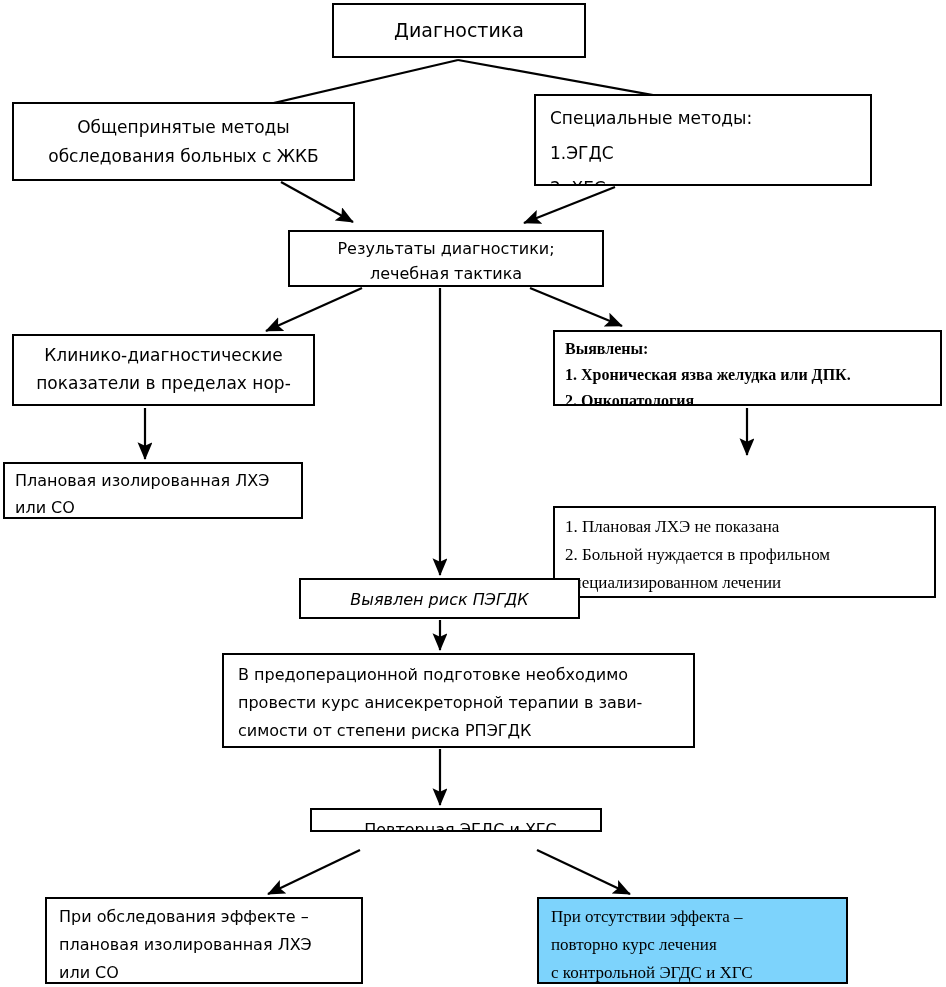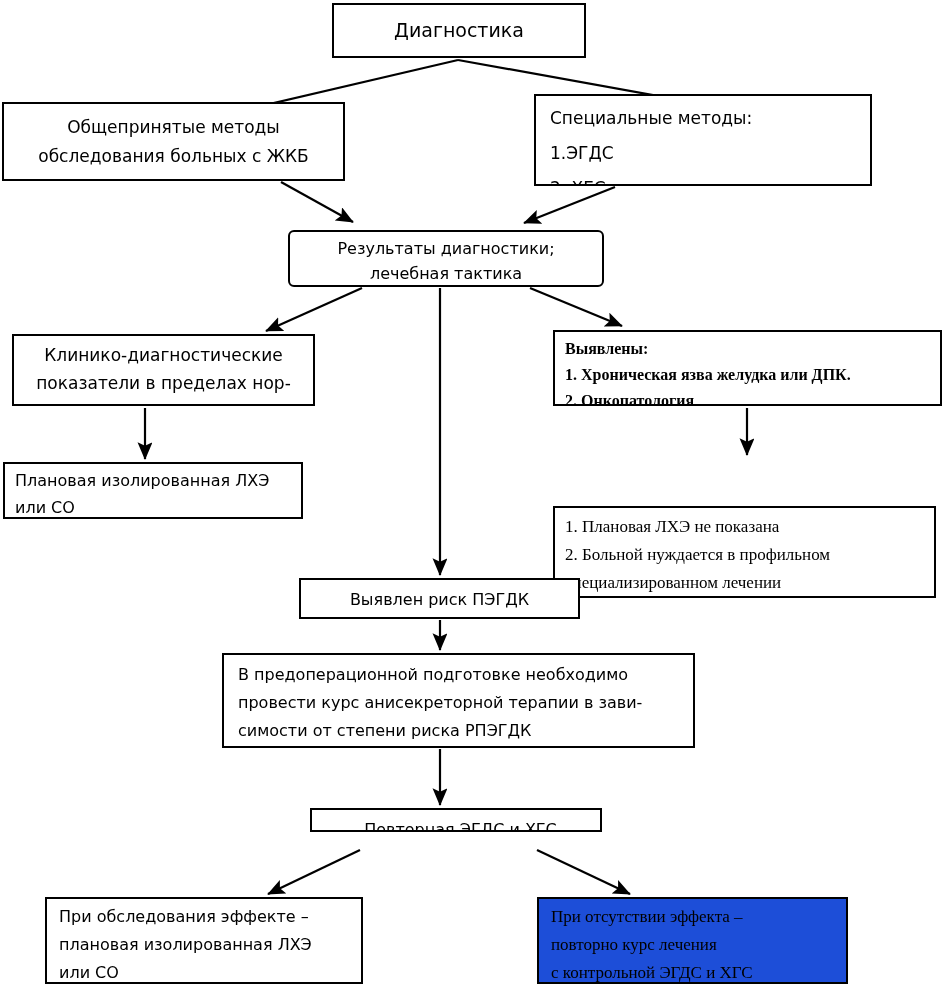"Общепринятые методы" div.node { left: 2px -> 12px }
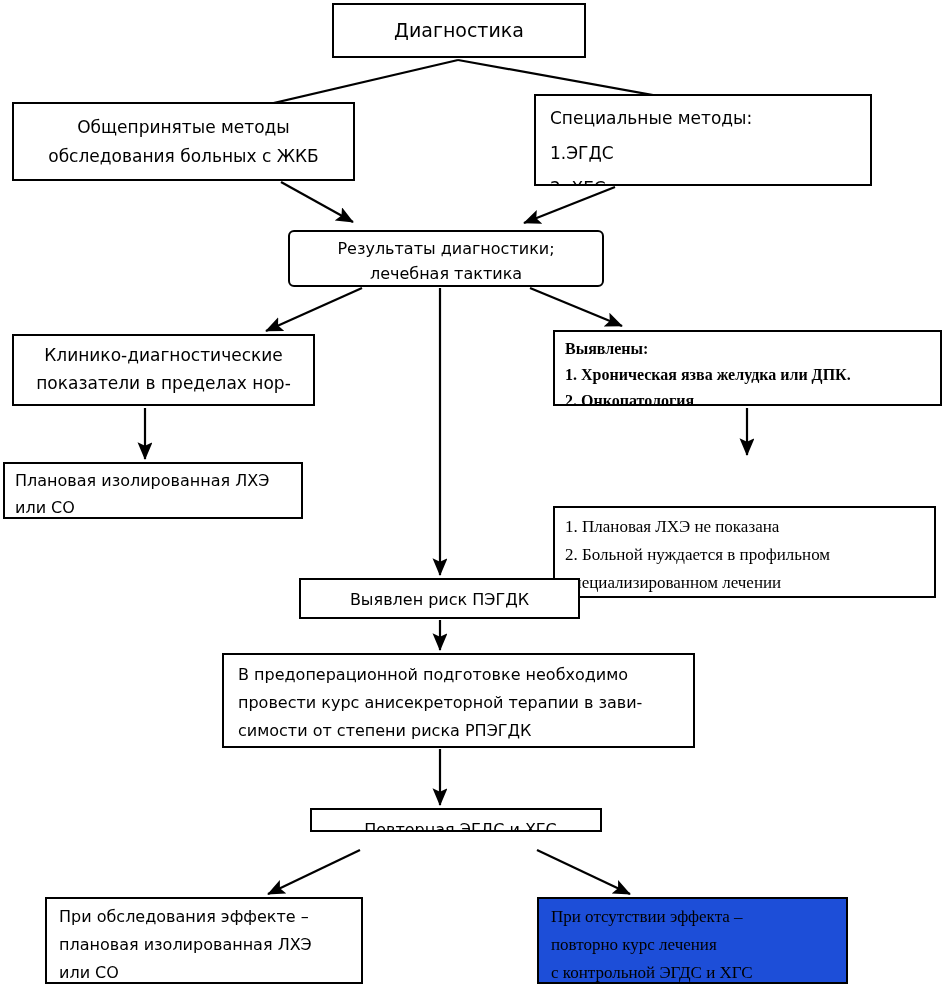"Результаты диагностики;" div.node { border-radius: 6px -> none }
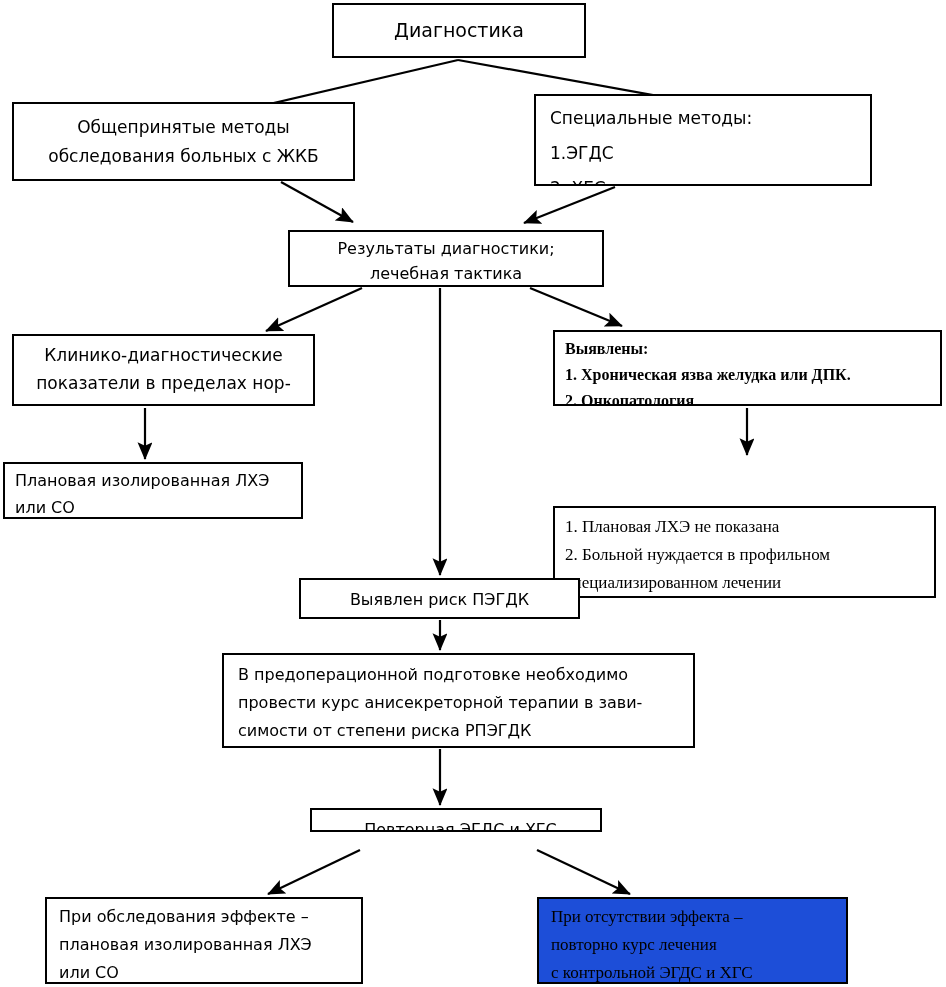"Выявлен риск ПЭГДК" div.node { font-style: none -> italic }
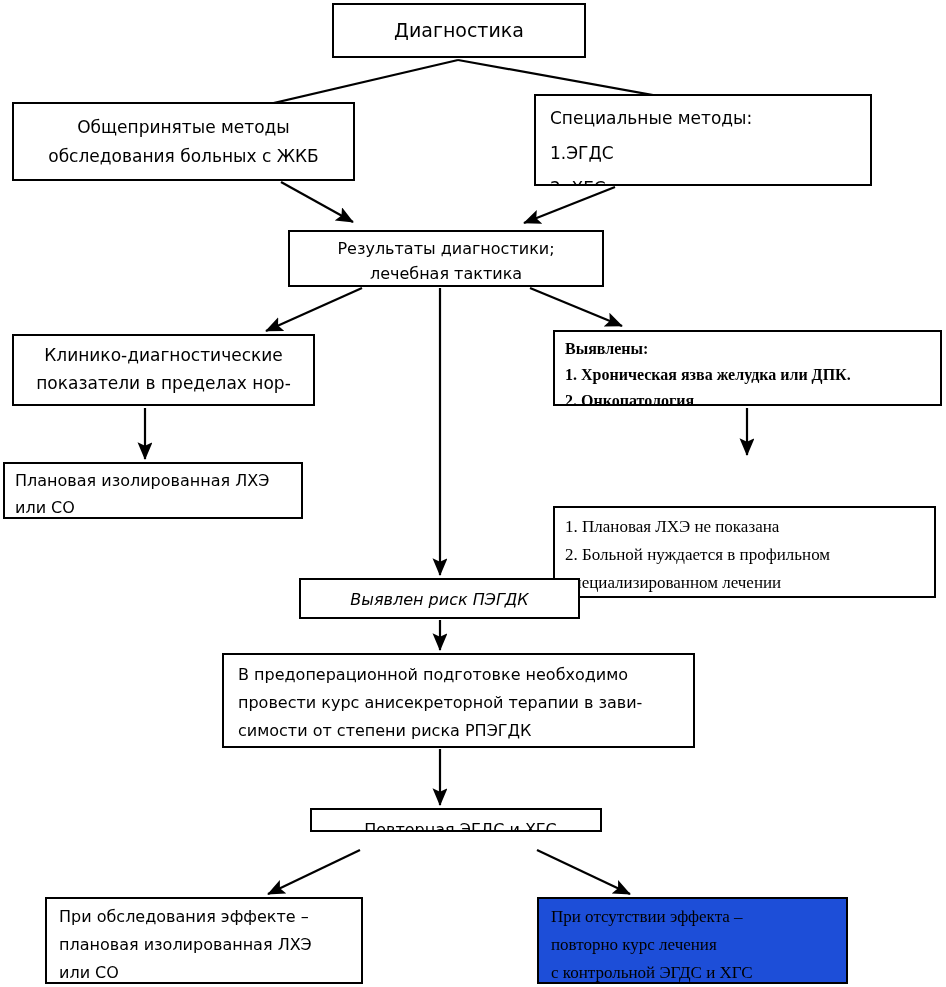"При отсутствии эффекта –" div.node { background: #1d4ed8 -> #7dd3fc }
